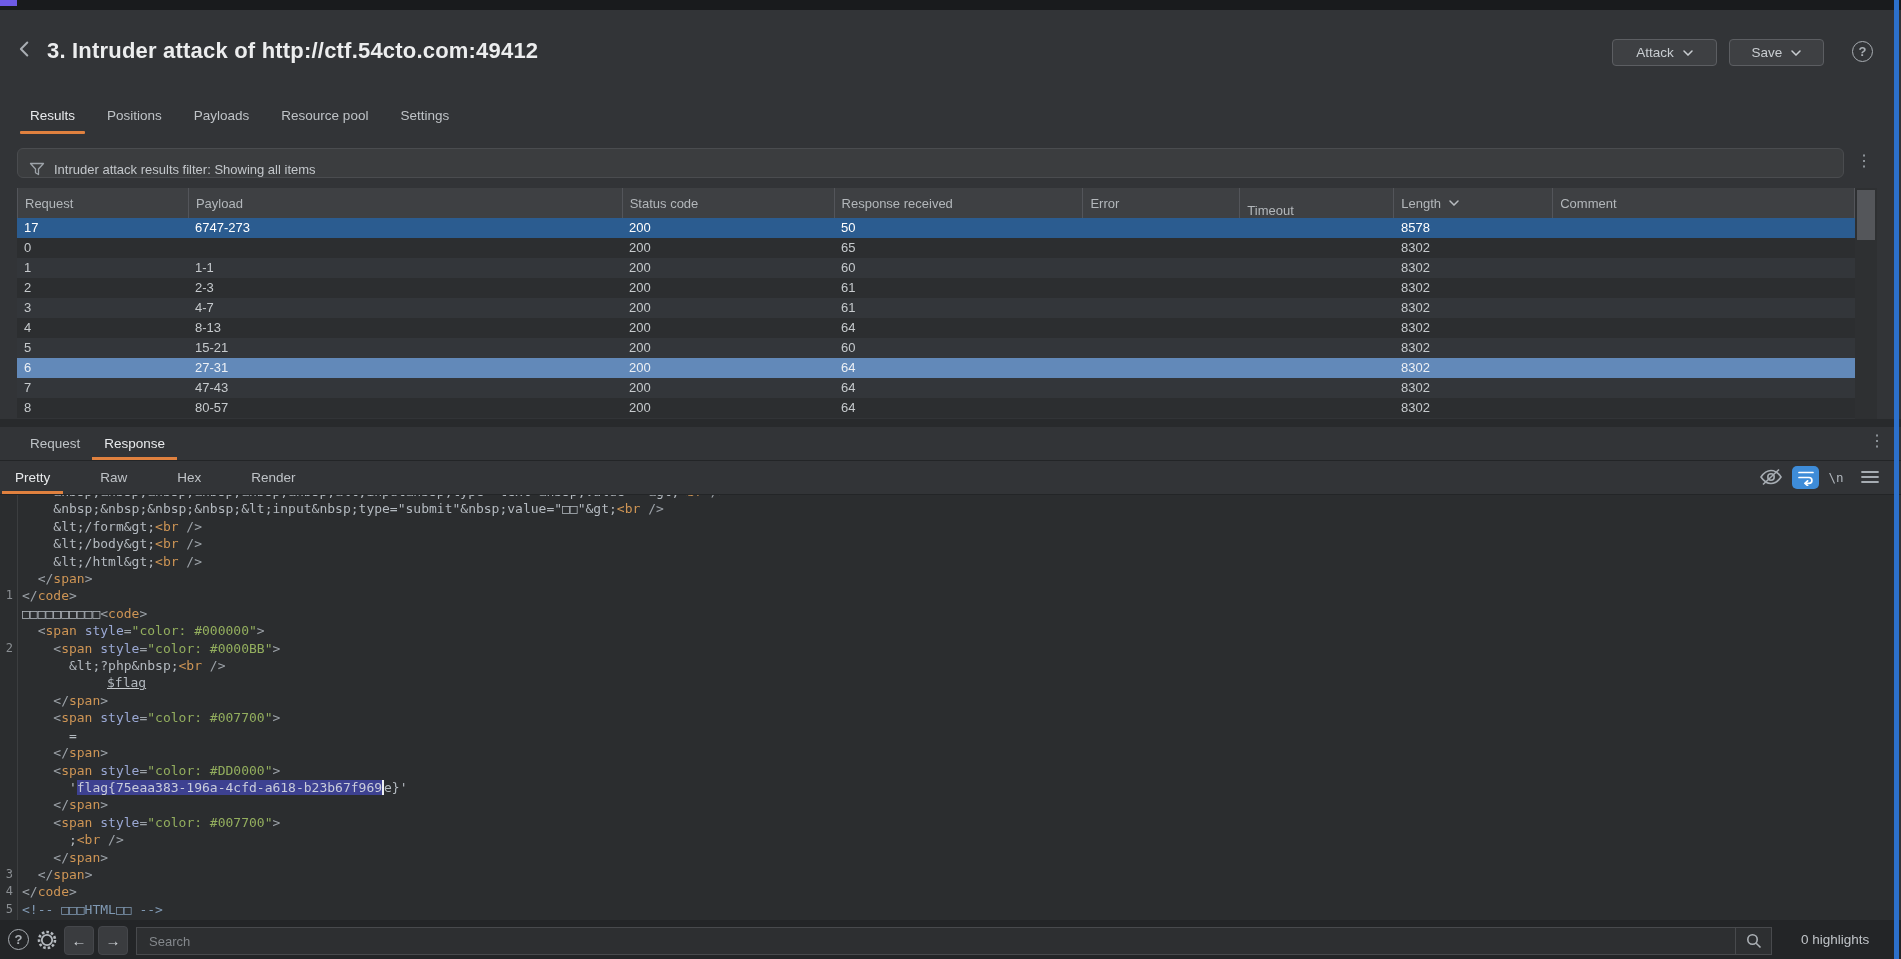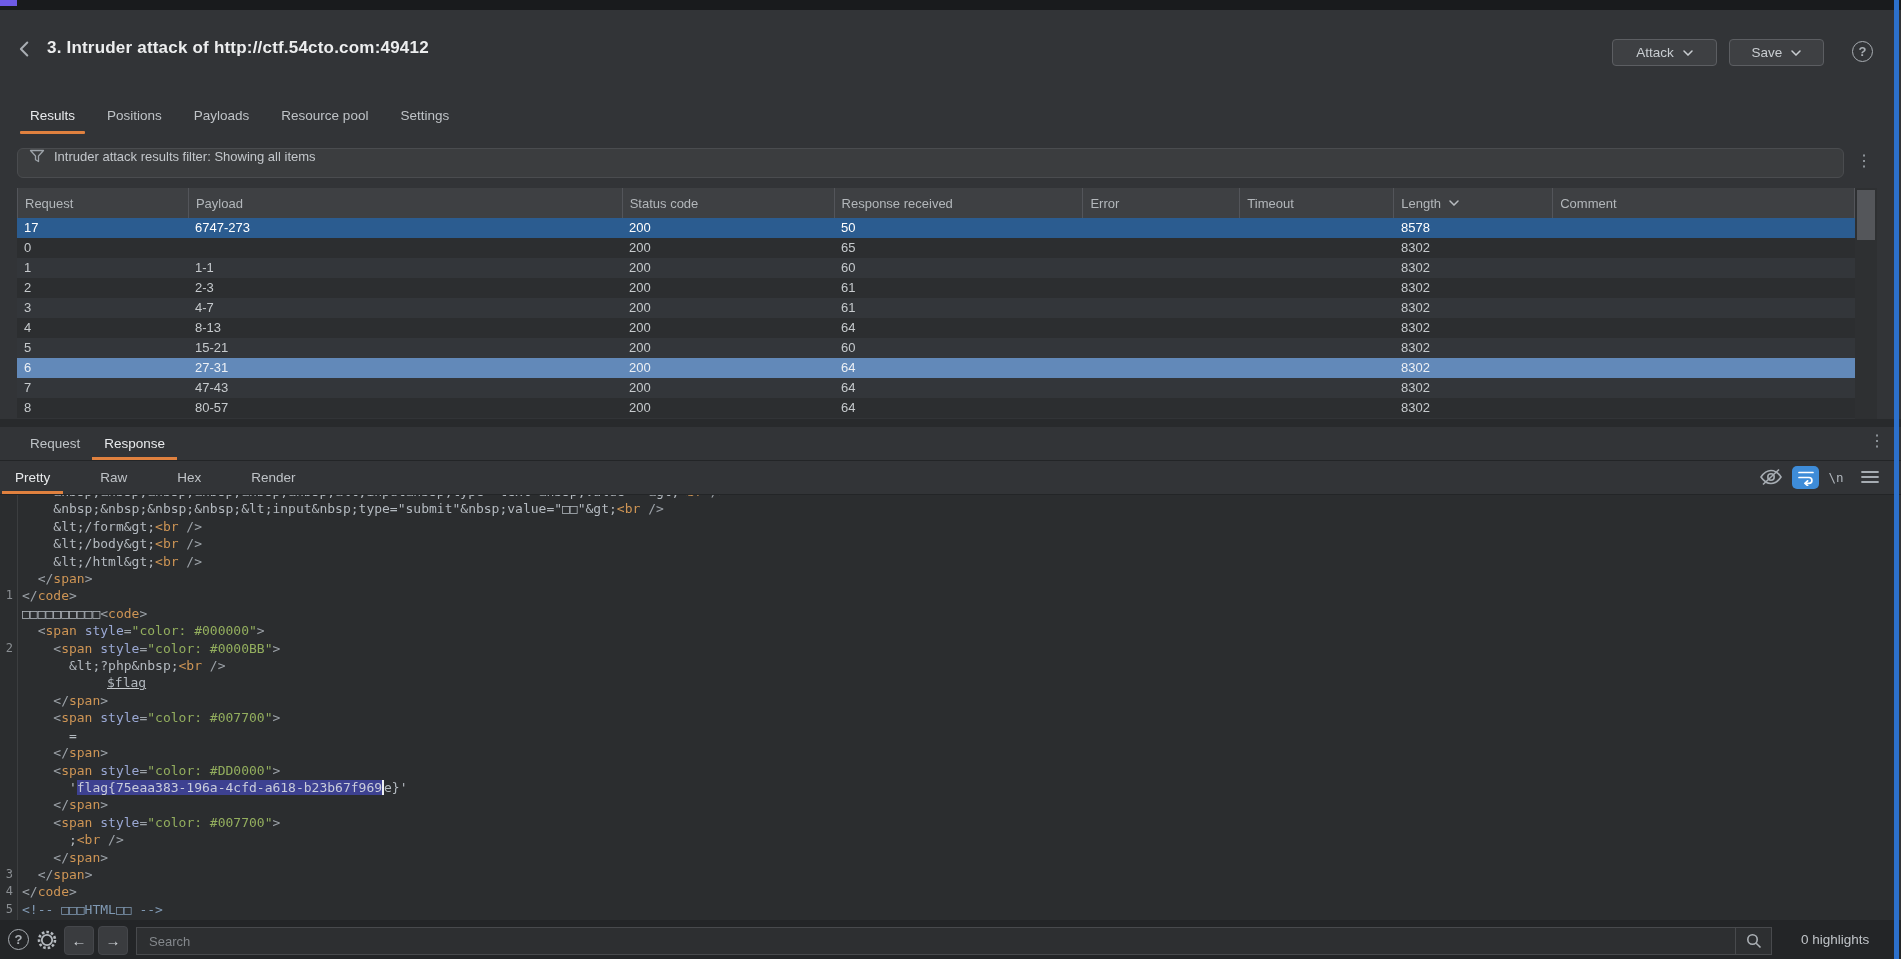"3. Intruder attack of" .title { font-size: 17px -> 22px }
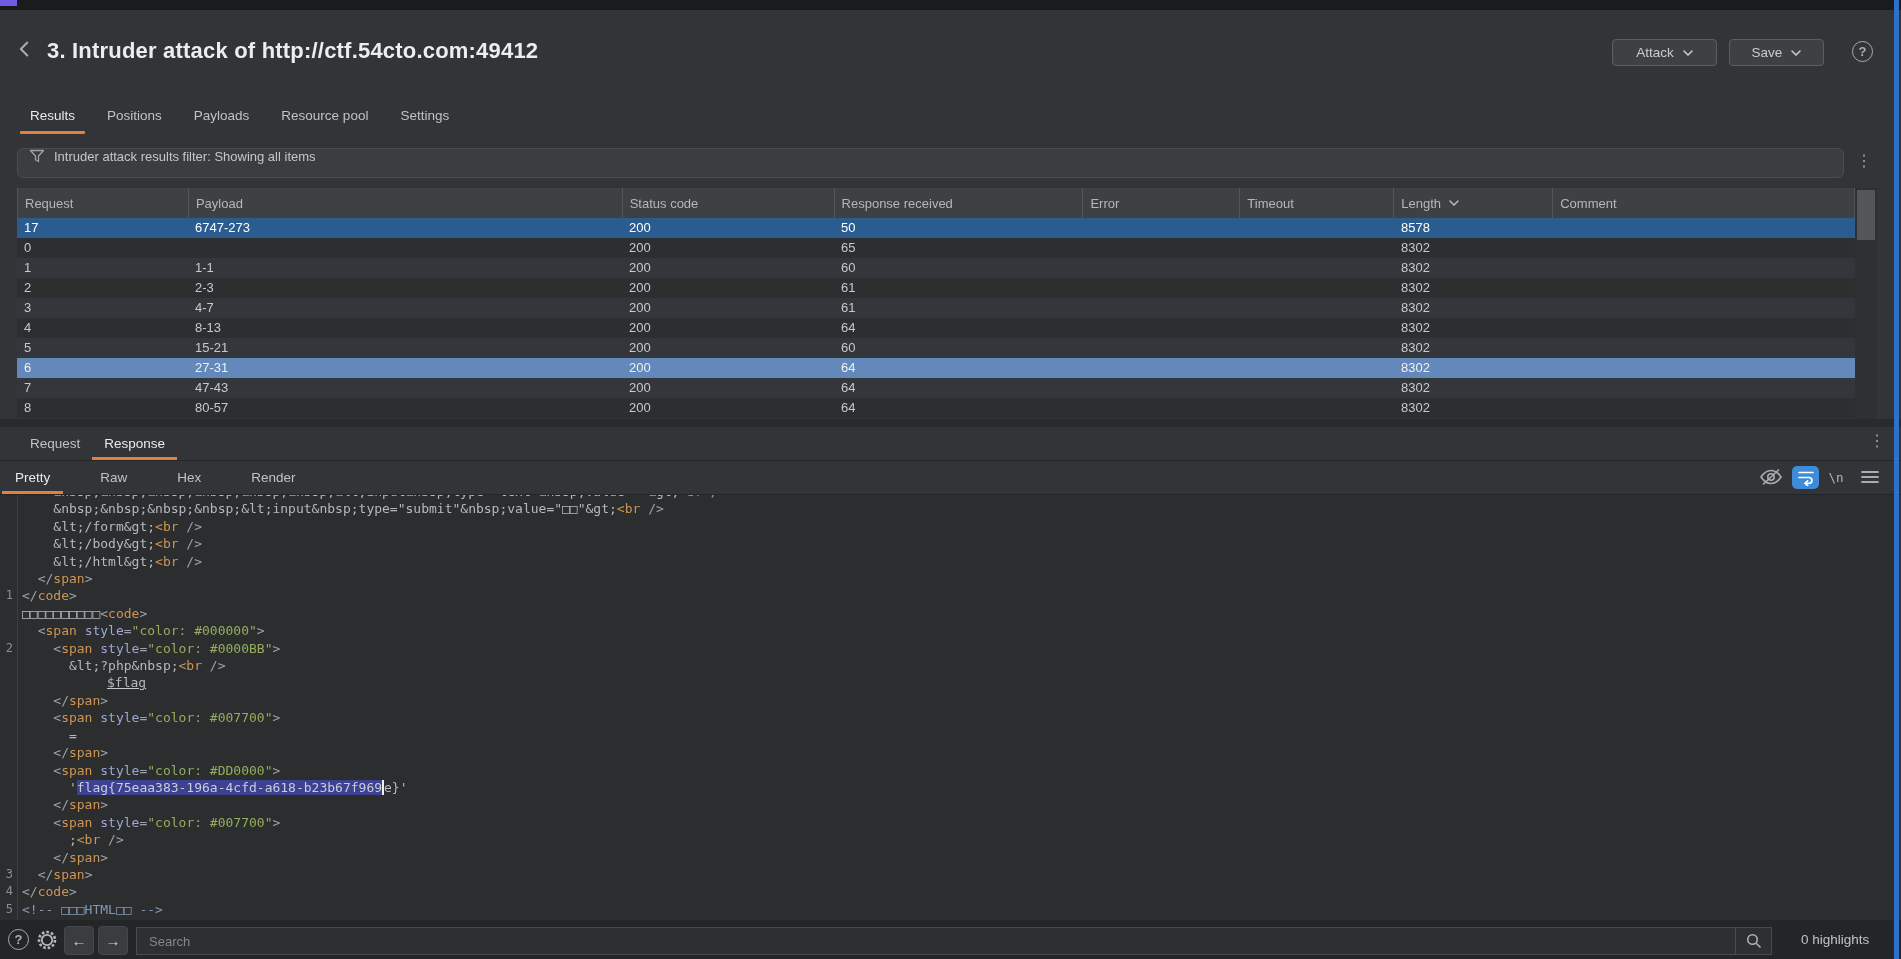"Intruder attack results filter: Showing" .filter-bar { align-items: flex-start -> flex-end }
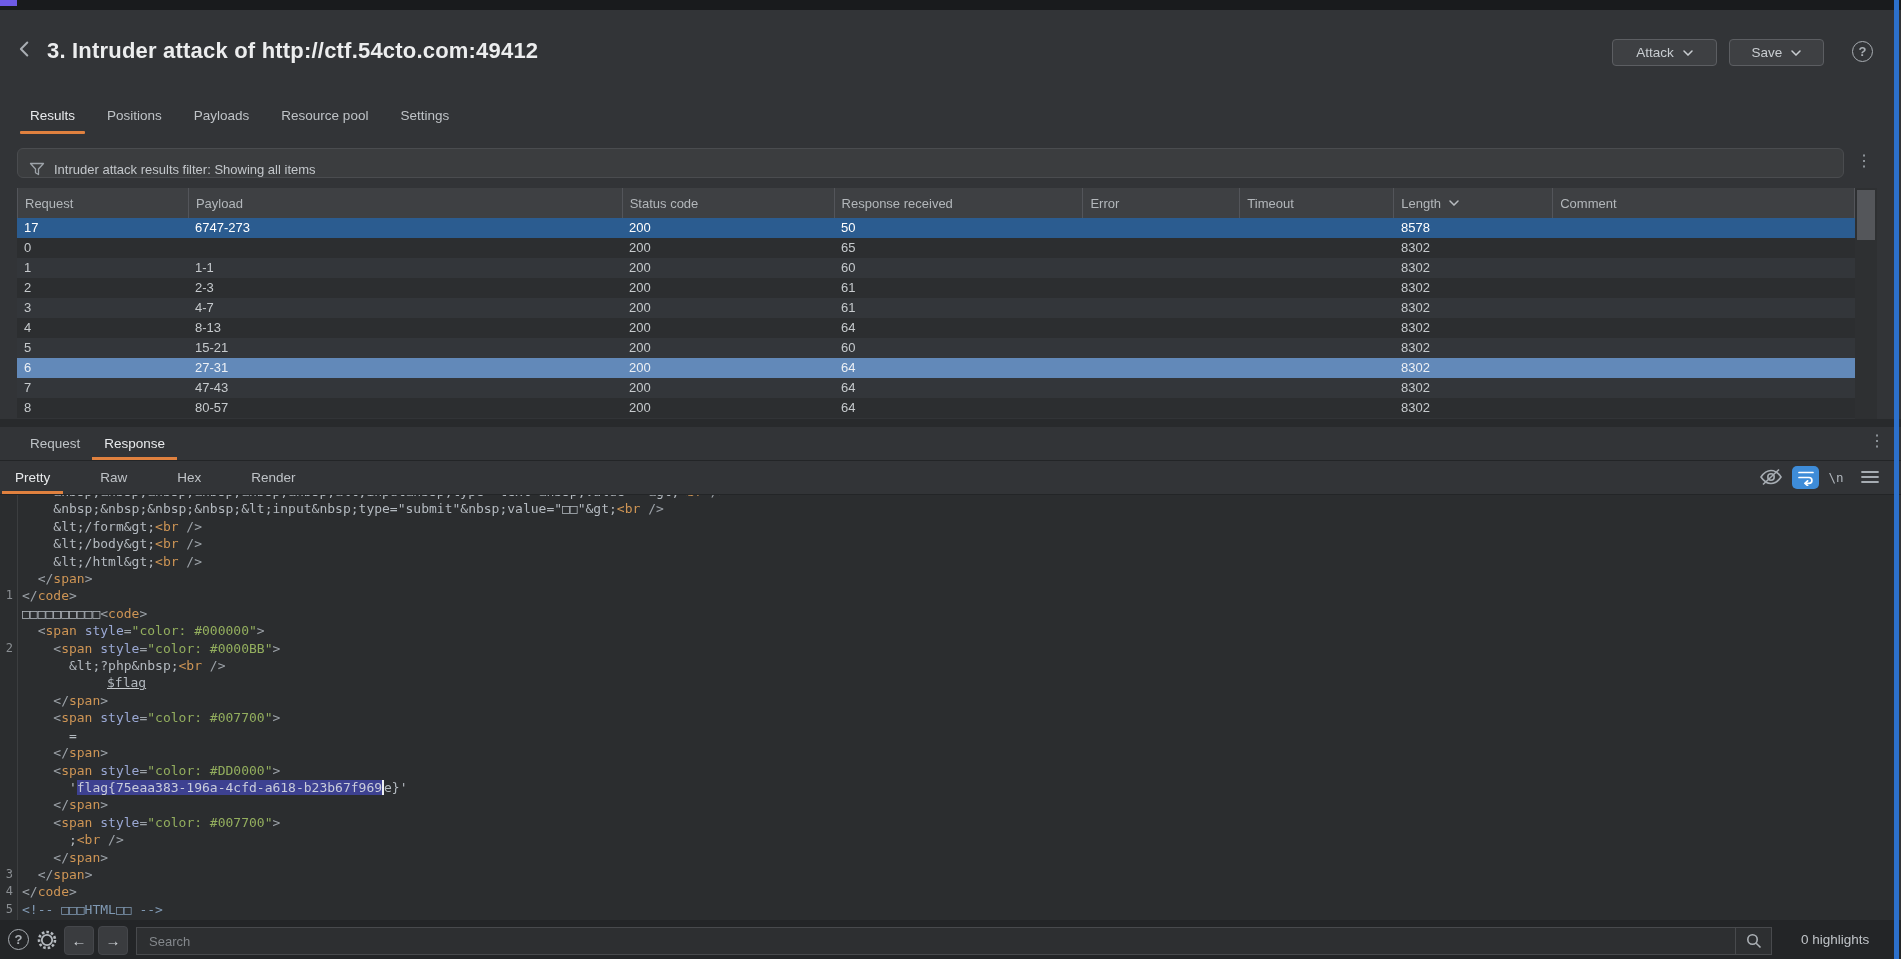"Timeout" div.th { align-items: none -> flex-end }
